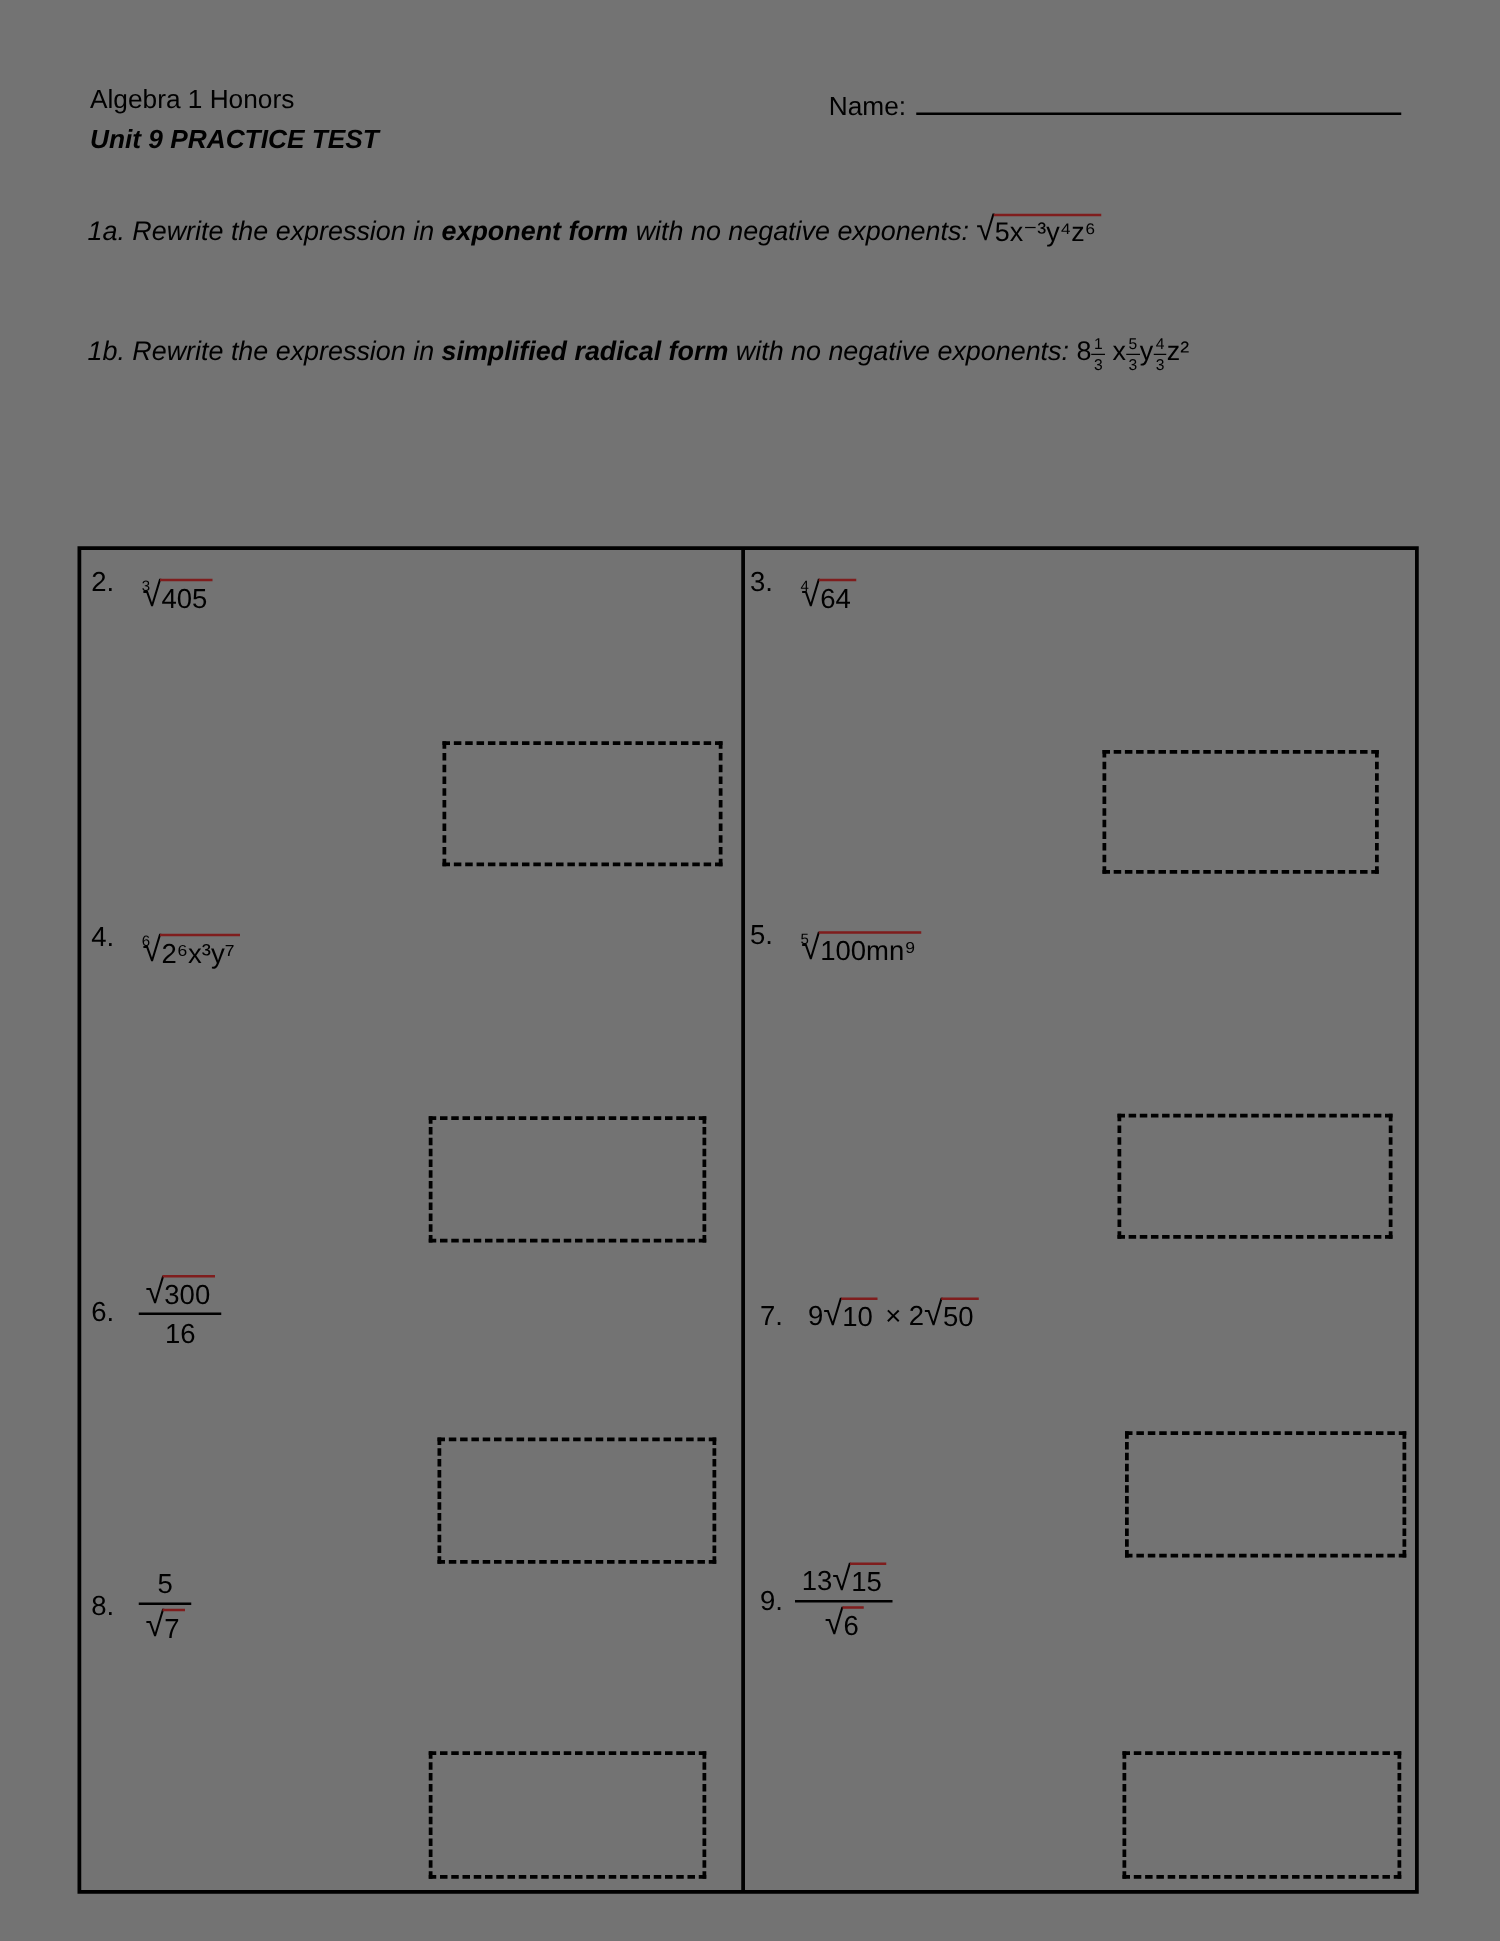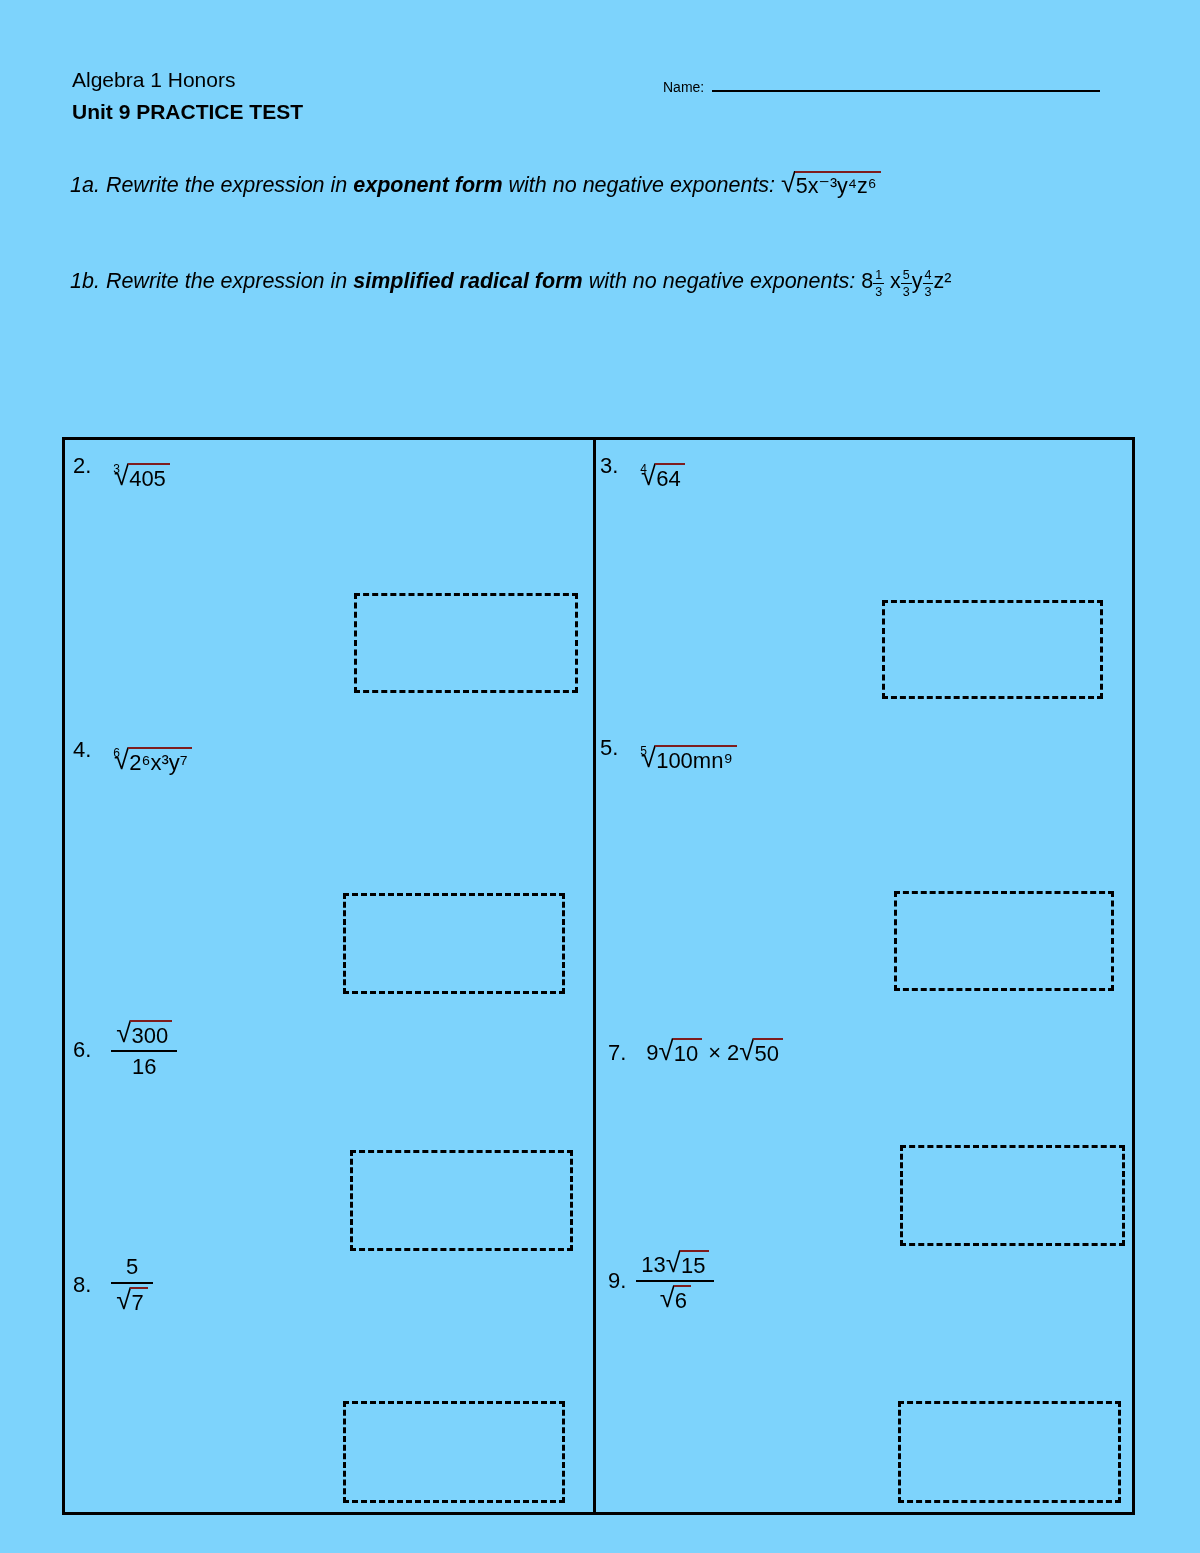"Algebra 1 Honors" .page { background: #7dd3fc -> #737373 }
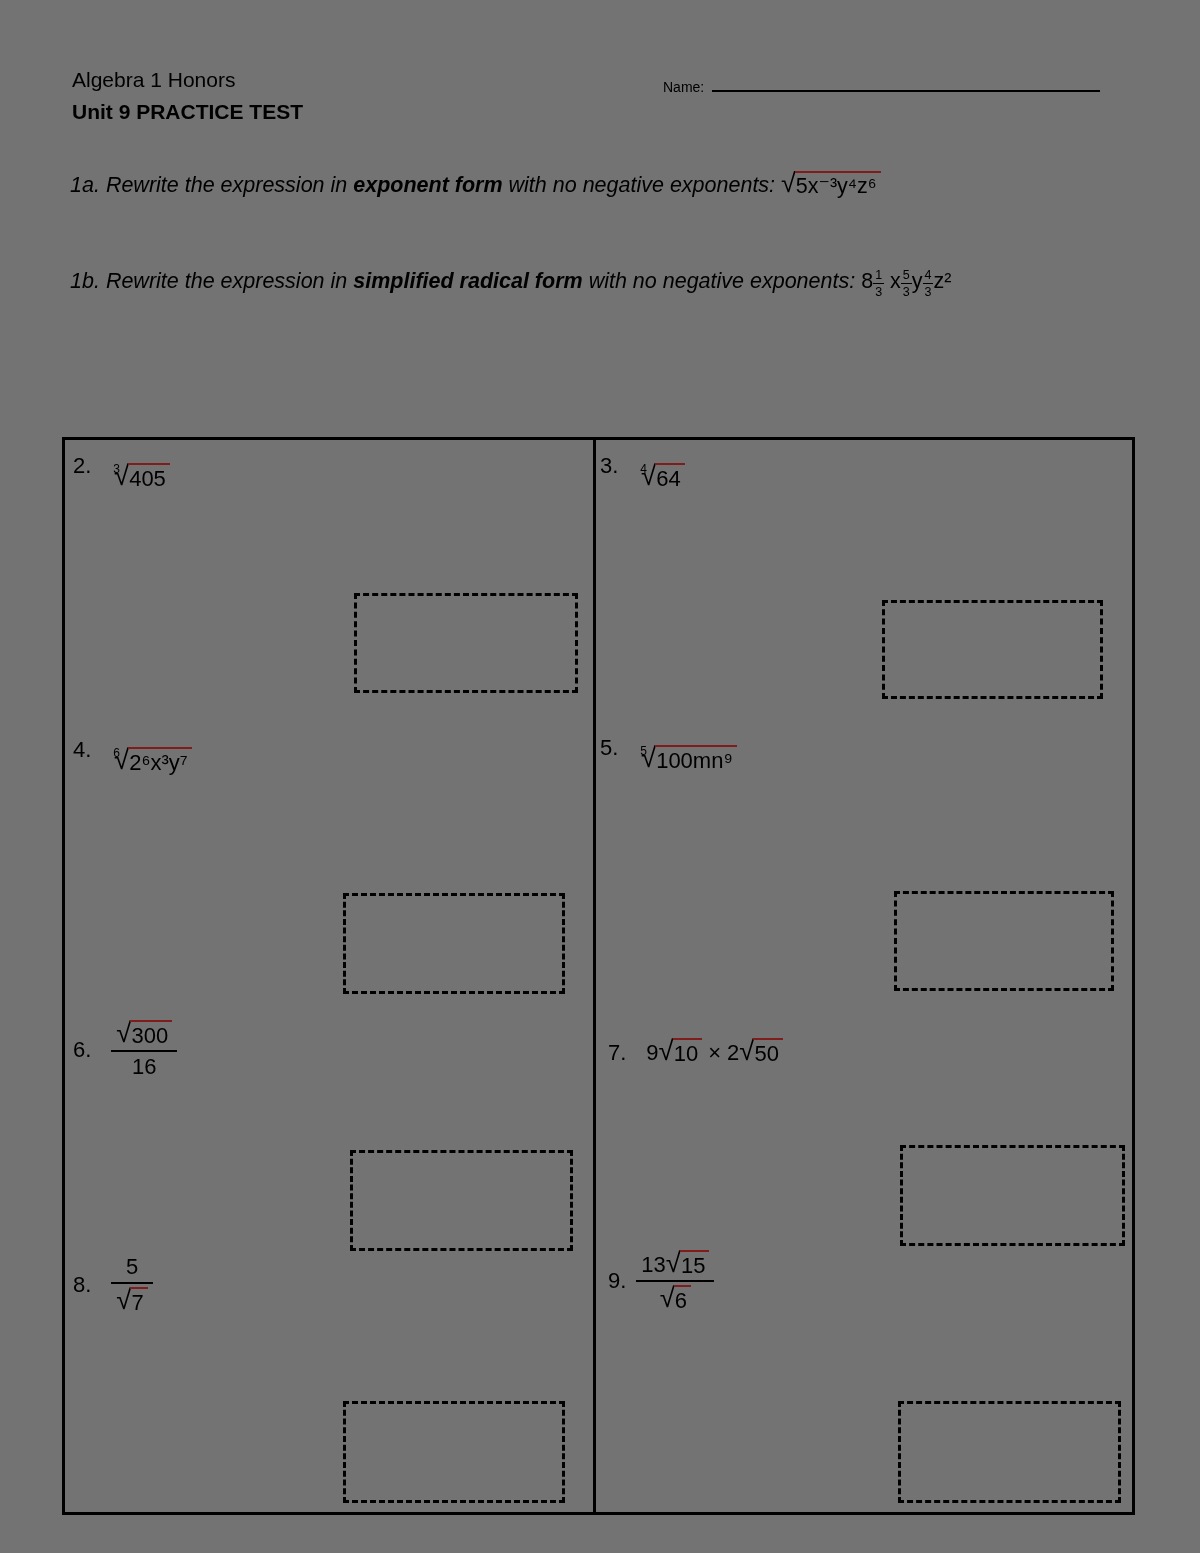"Name:" .name-row { font-size: 14px -> 21px }
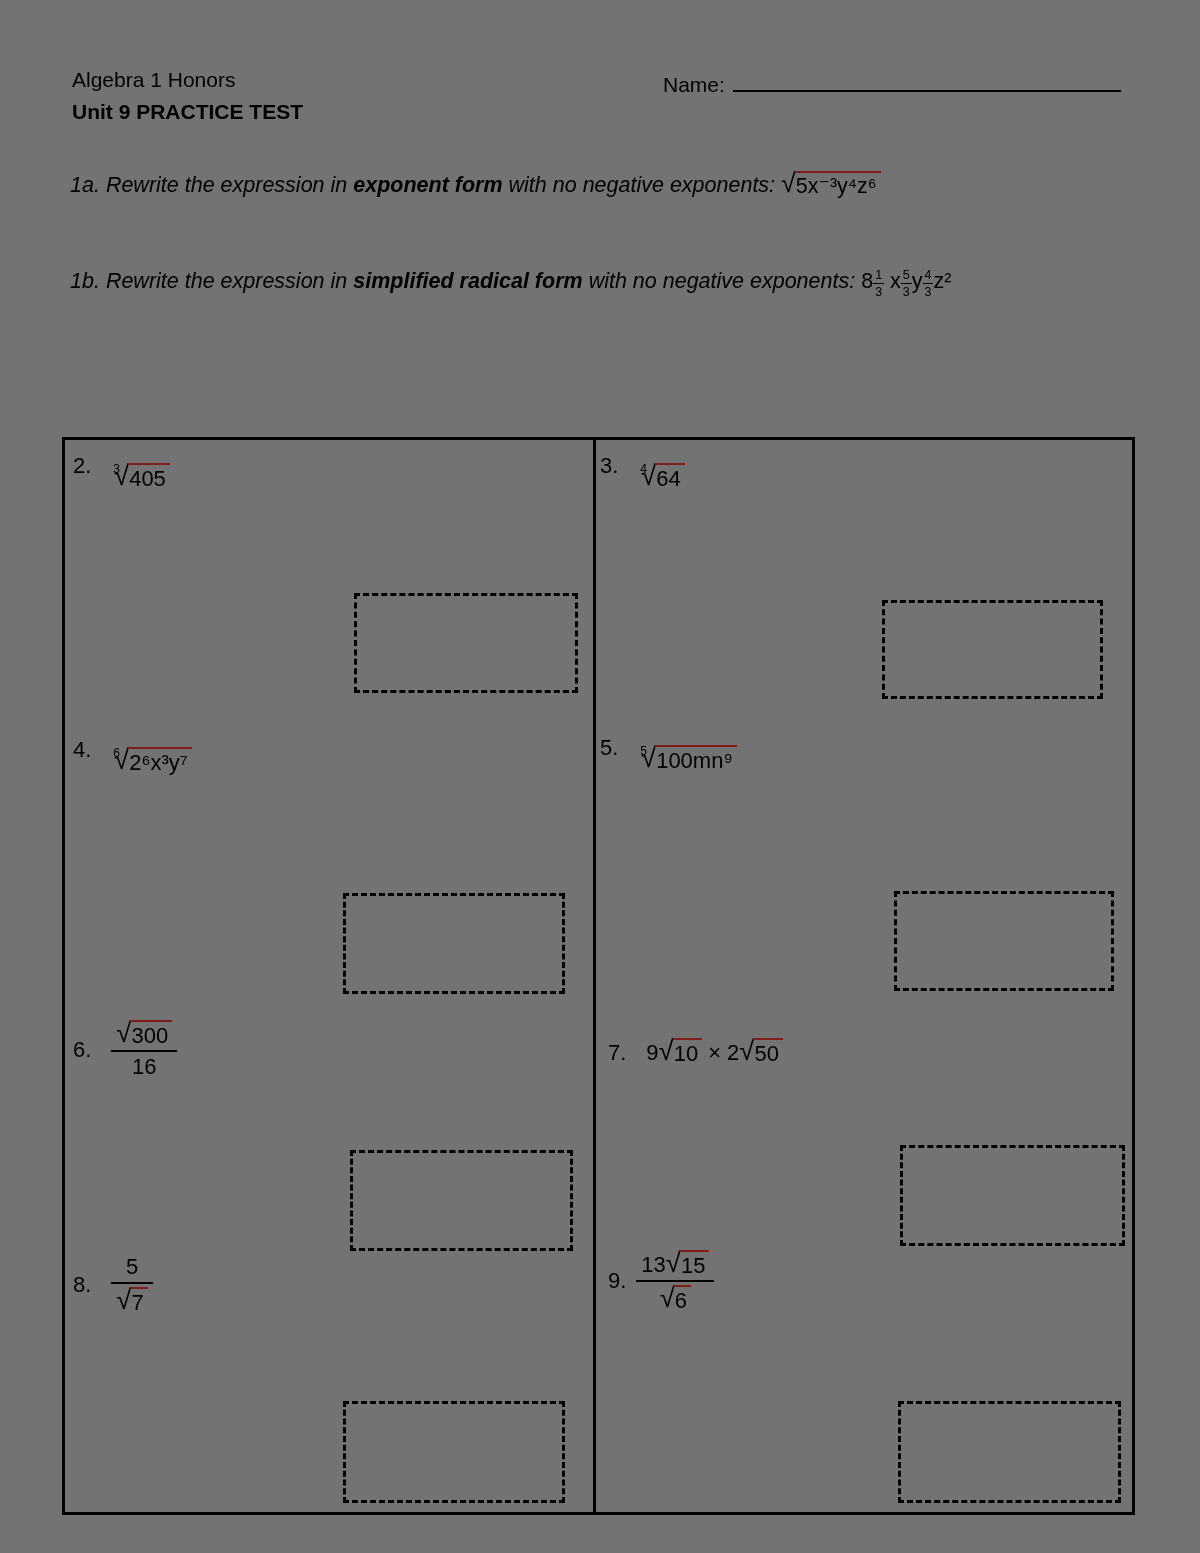"Unit 9 PRACTICE TEST" .b { font-style: none -> italic }
